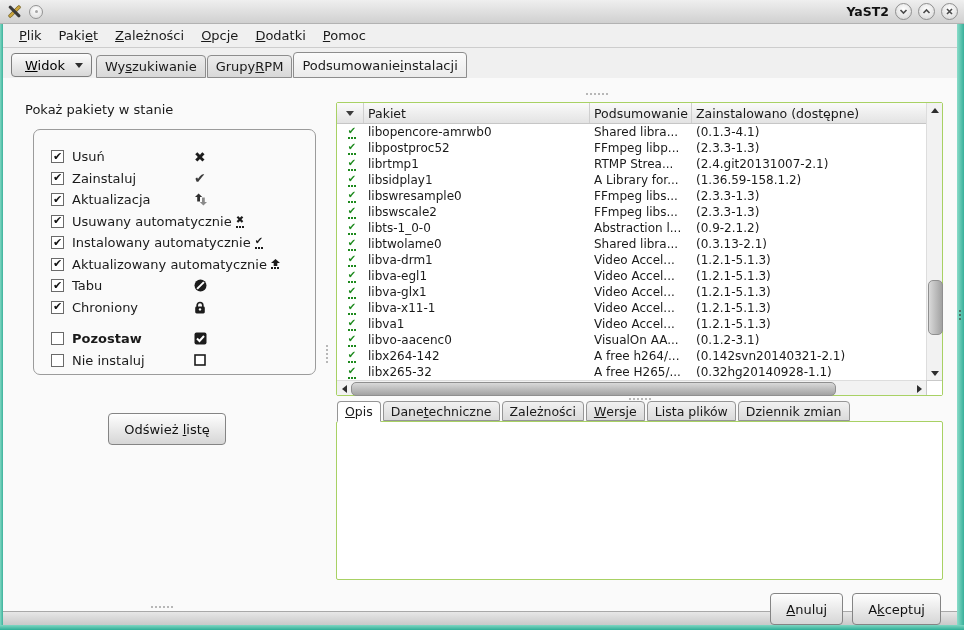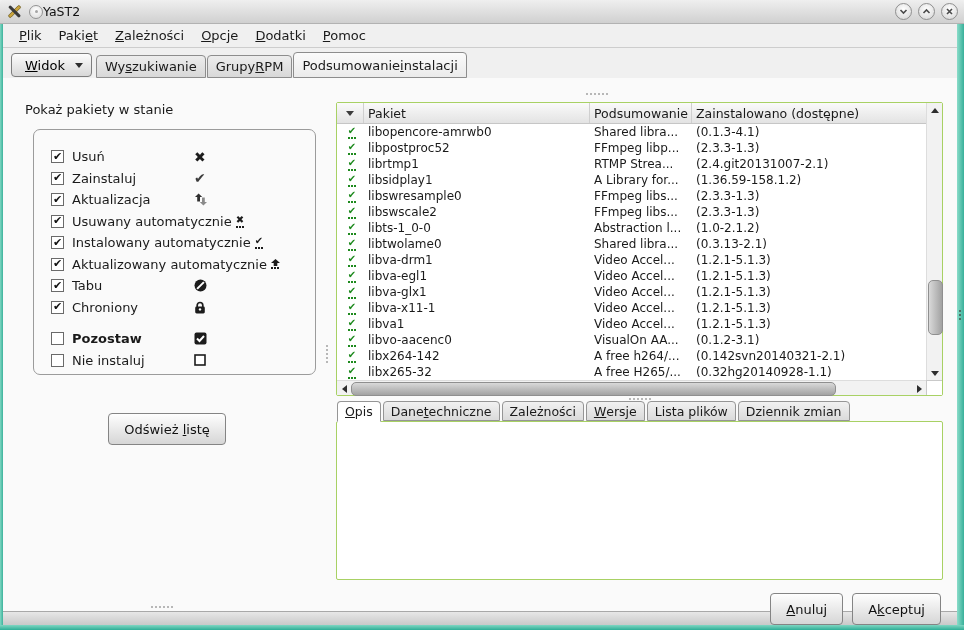"YaST2" .tb-title { font-weight: none -> bold; text-align: left -> right }
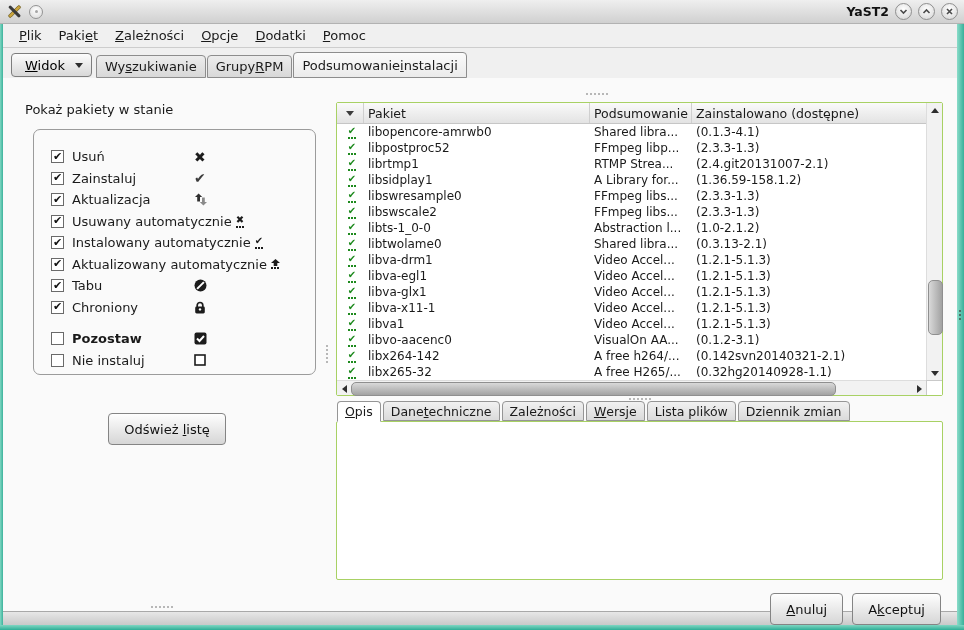"(1.0-2.1.2)" span.r-ver { text: 1.0-2.1.2 -> 0.9-2.1.2 }
